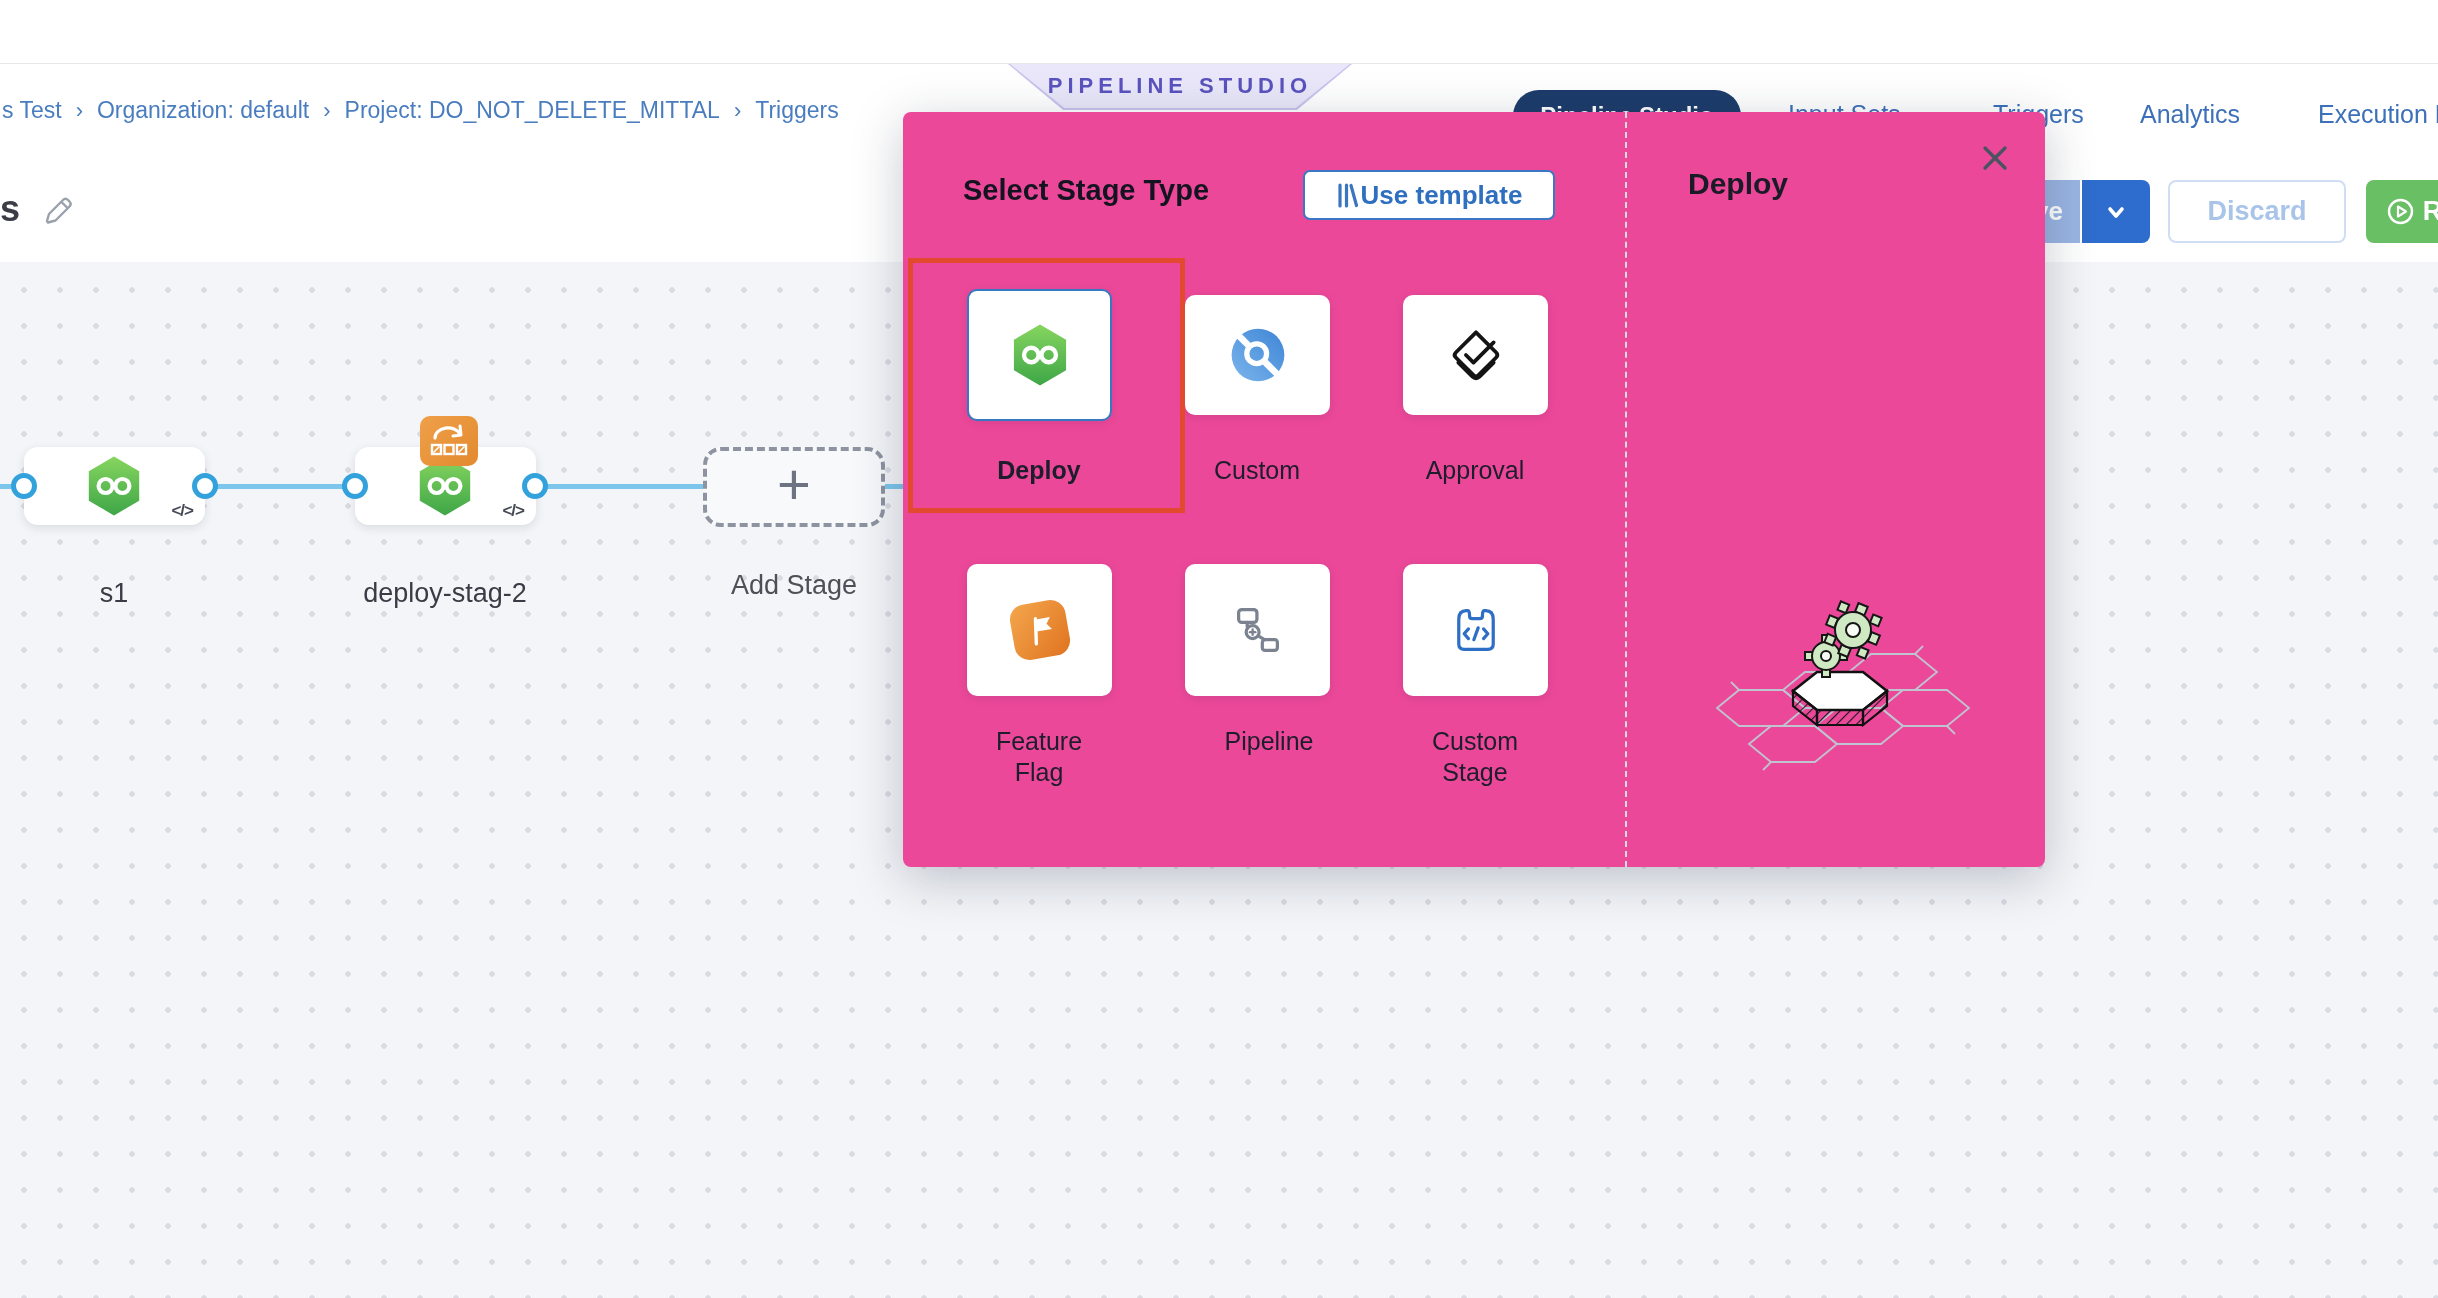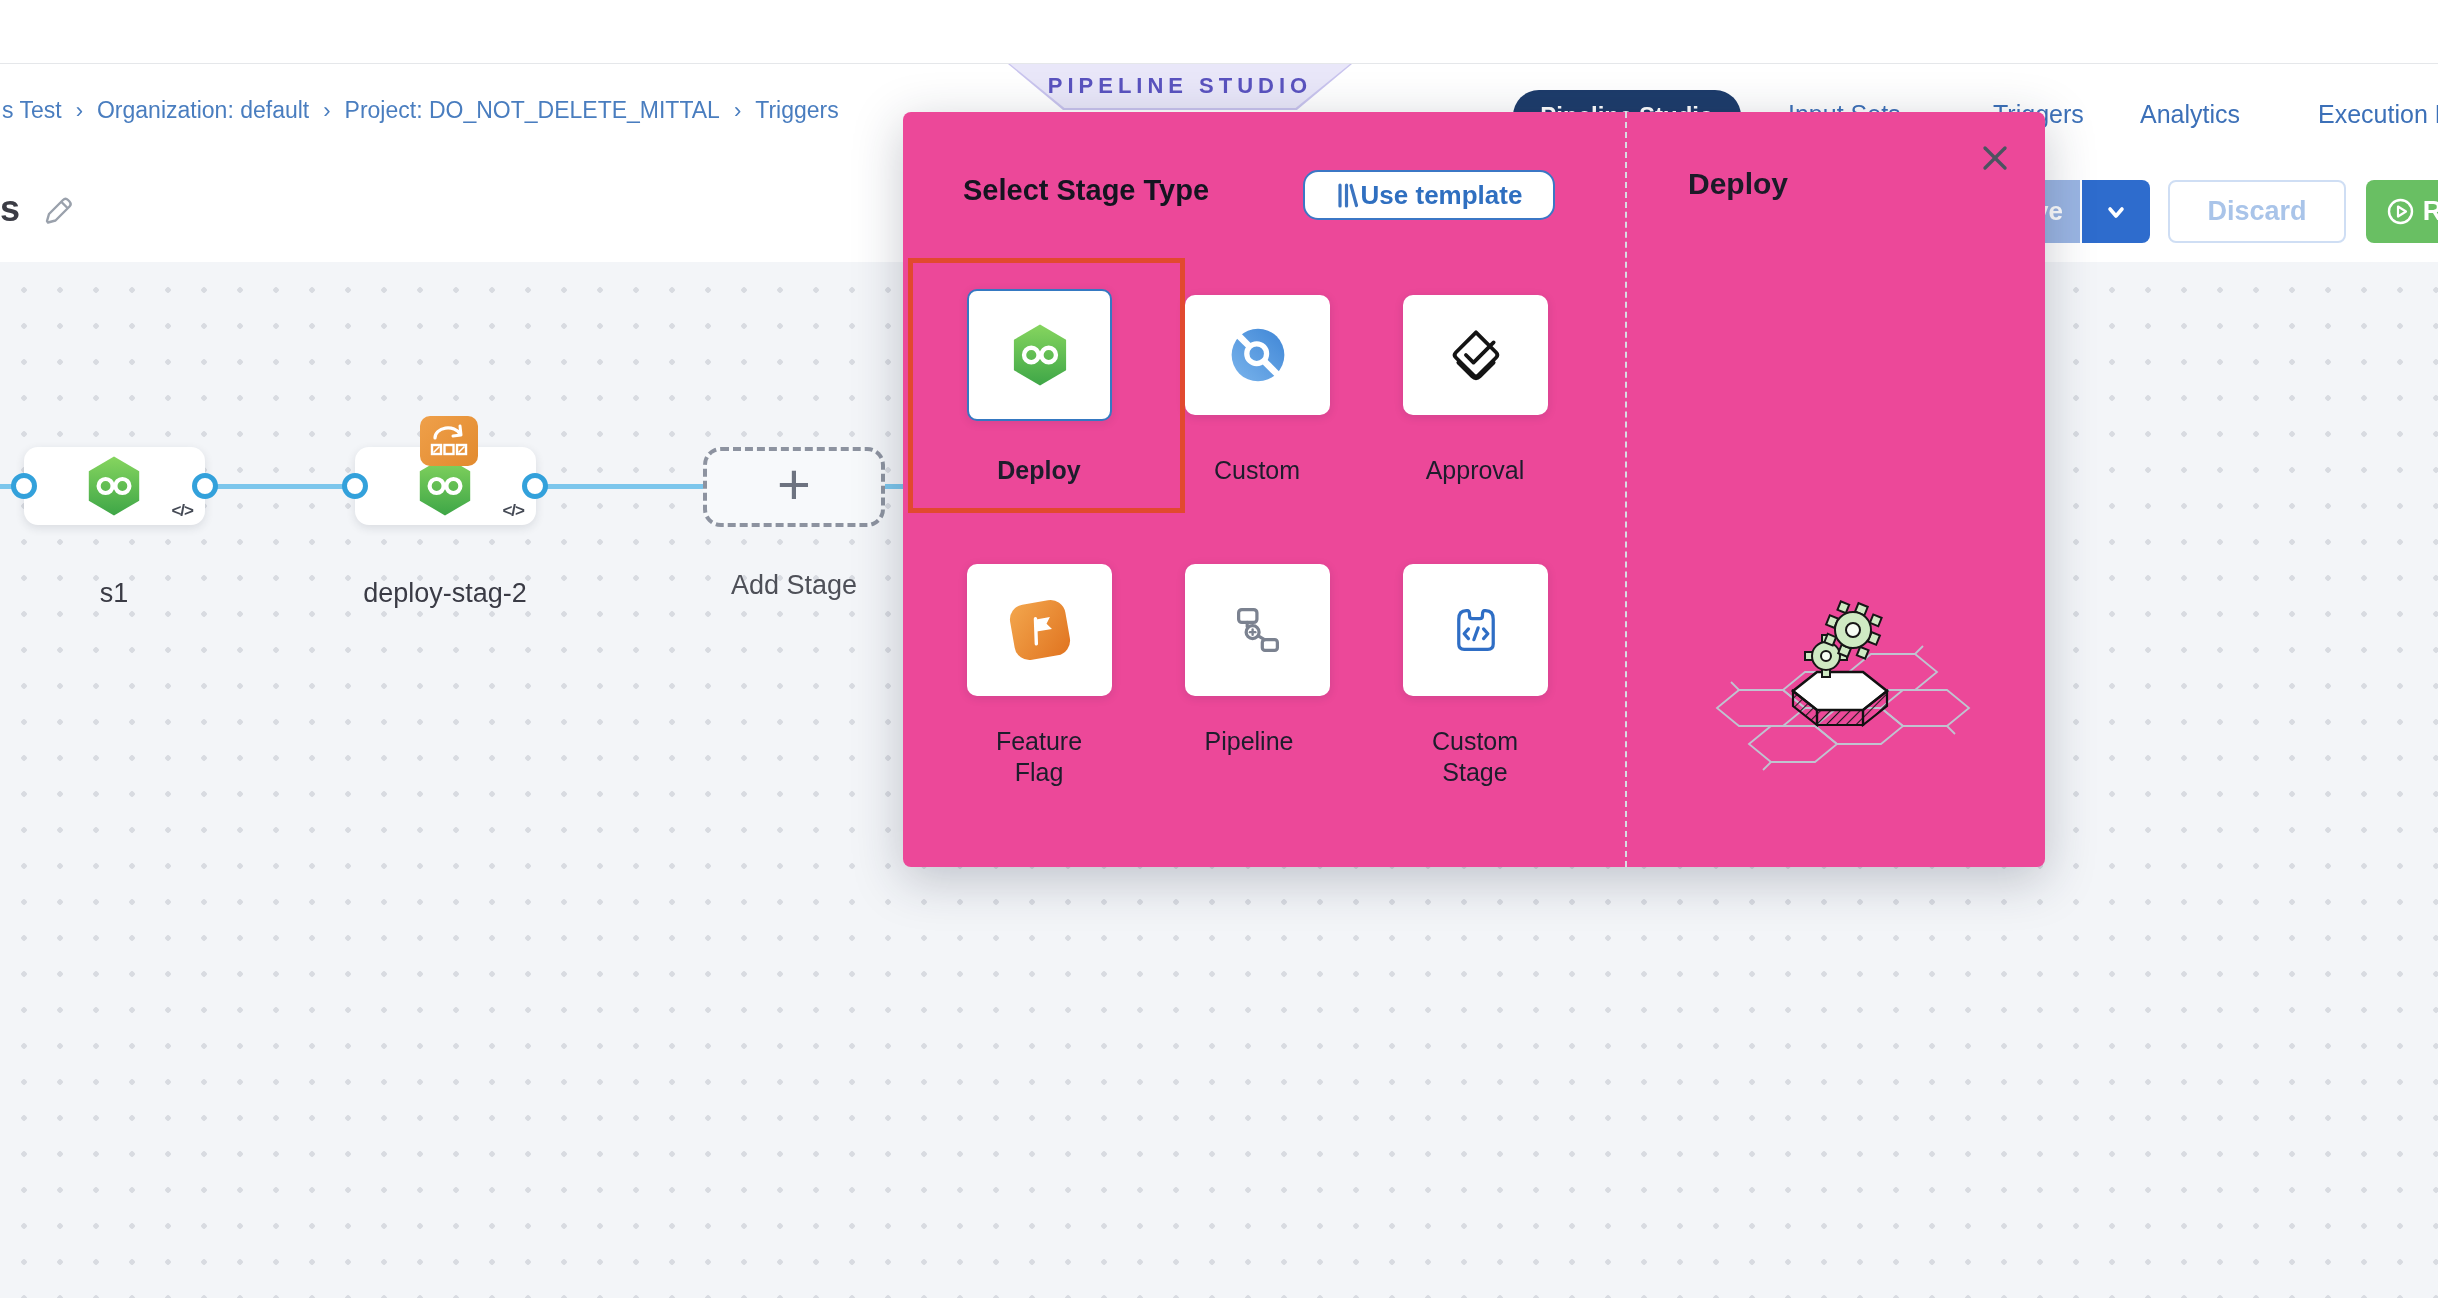"Use template" .use-template-btn { border-radius: 15px -> 7px }
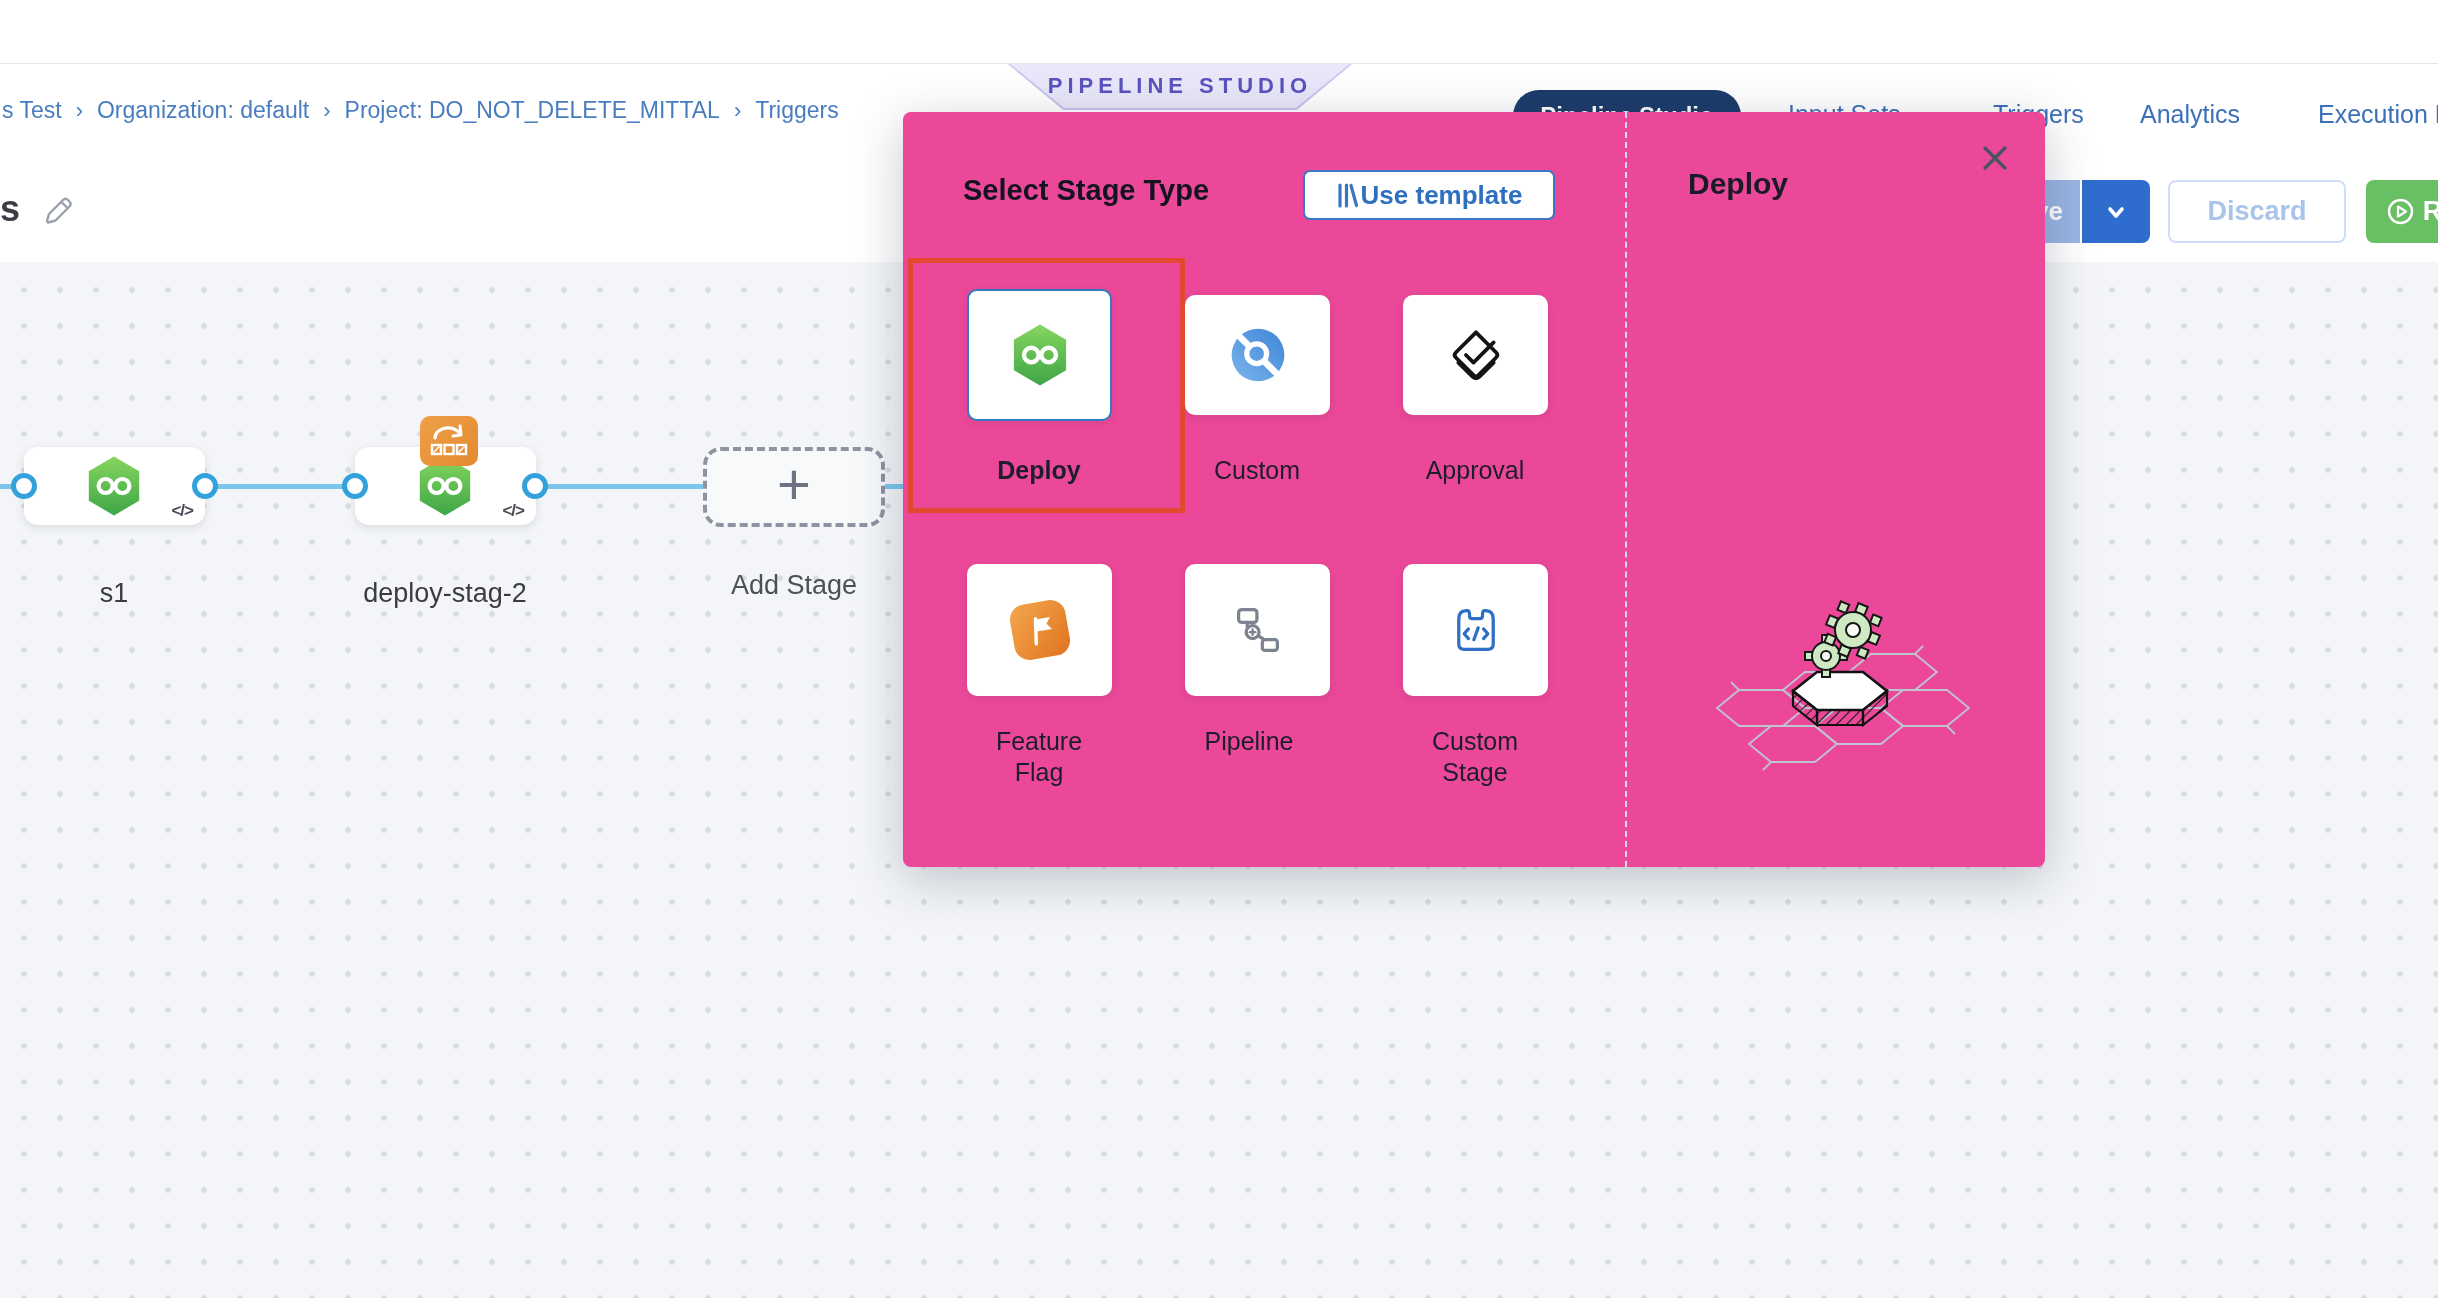"Pipeline" div.type-label { left: 276px -> 296px }
